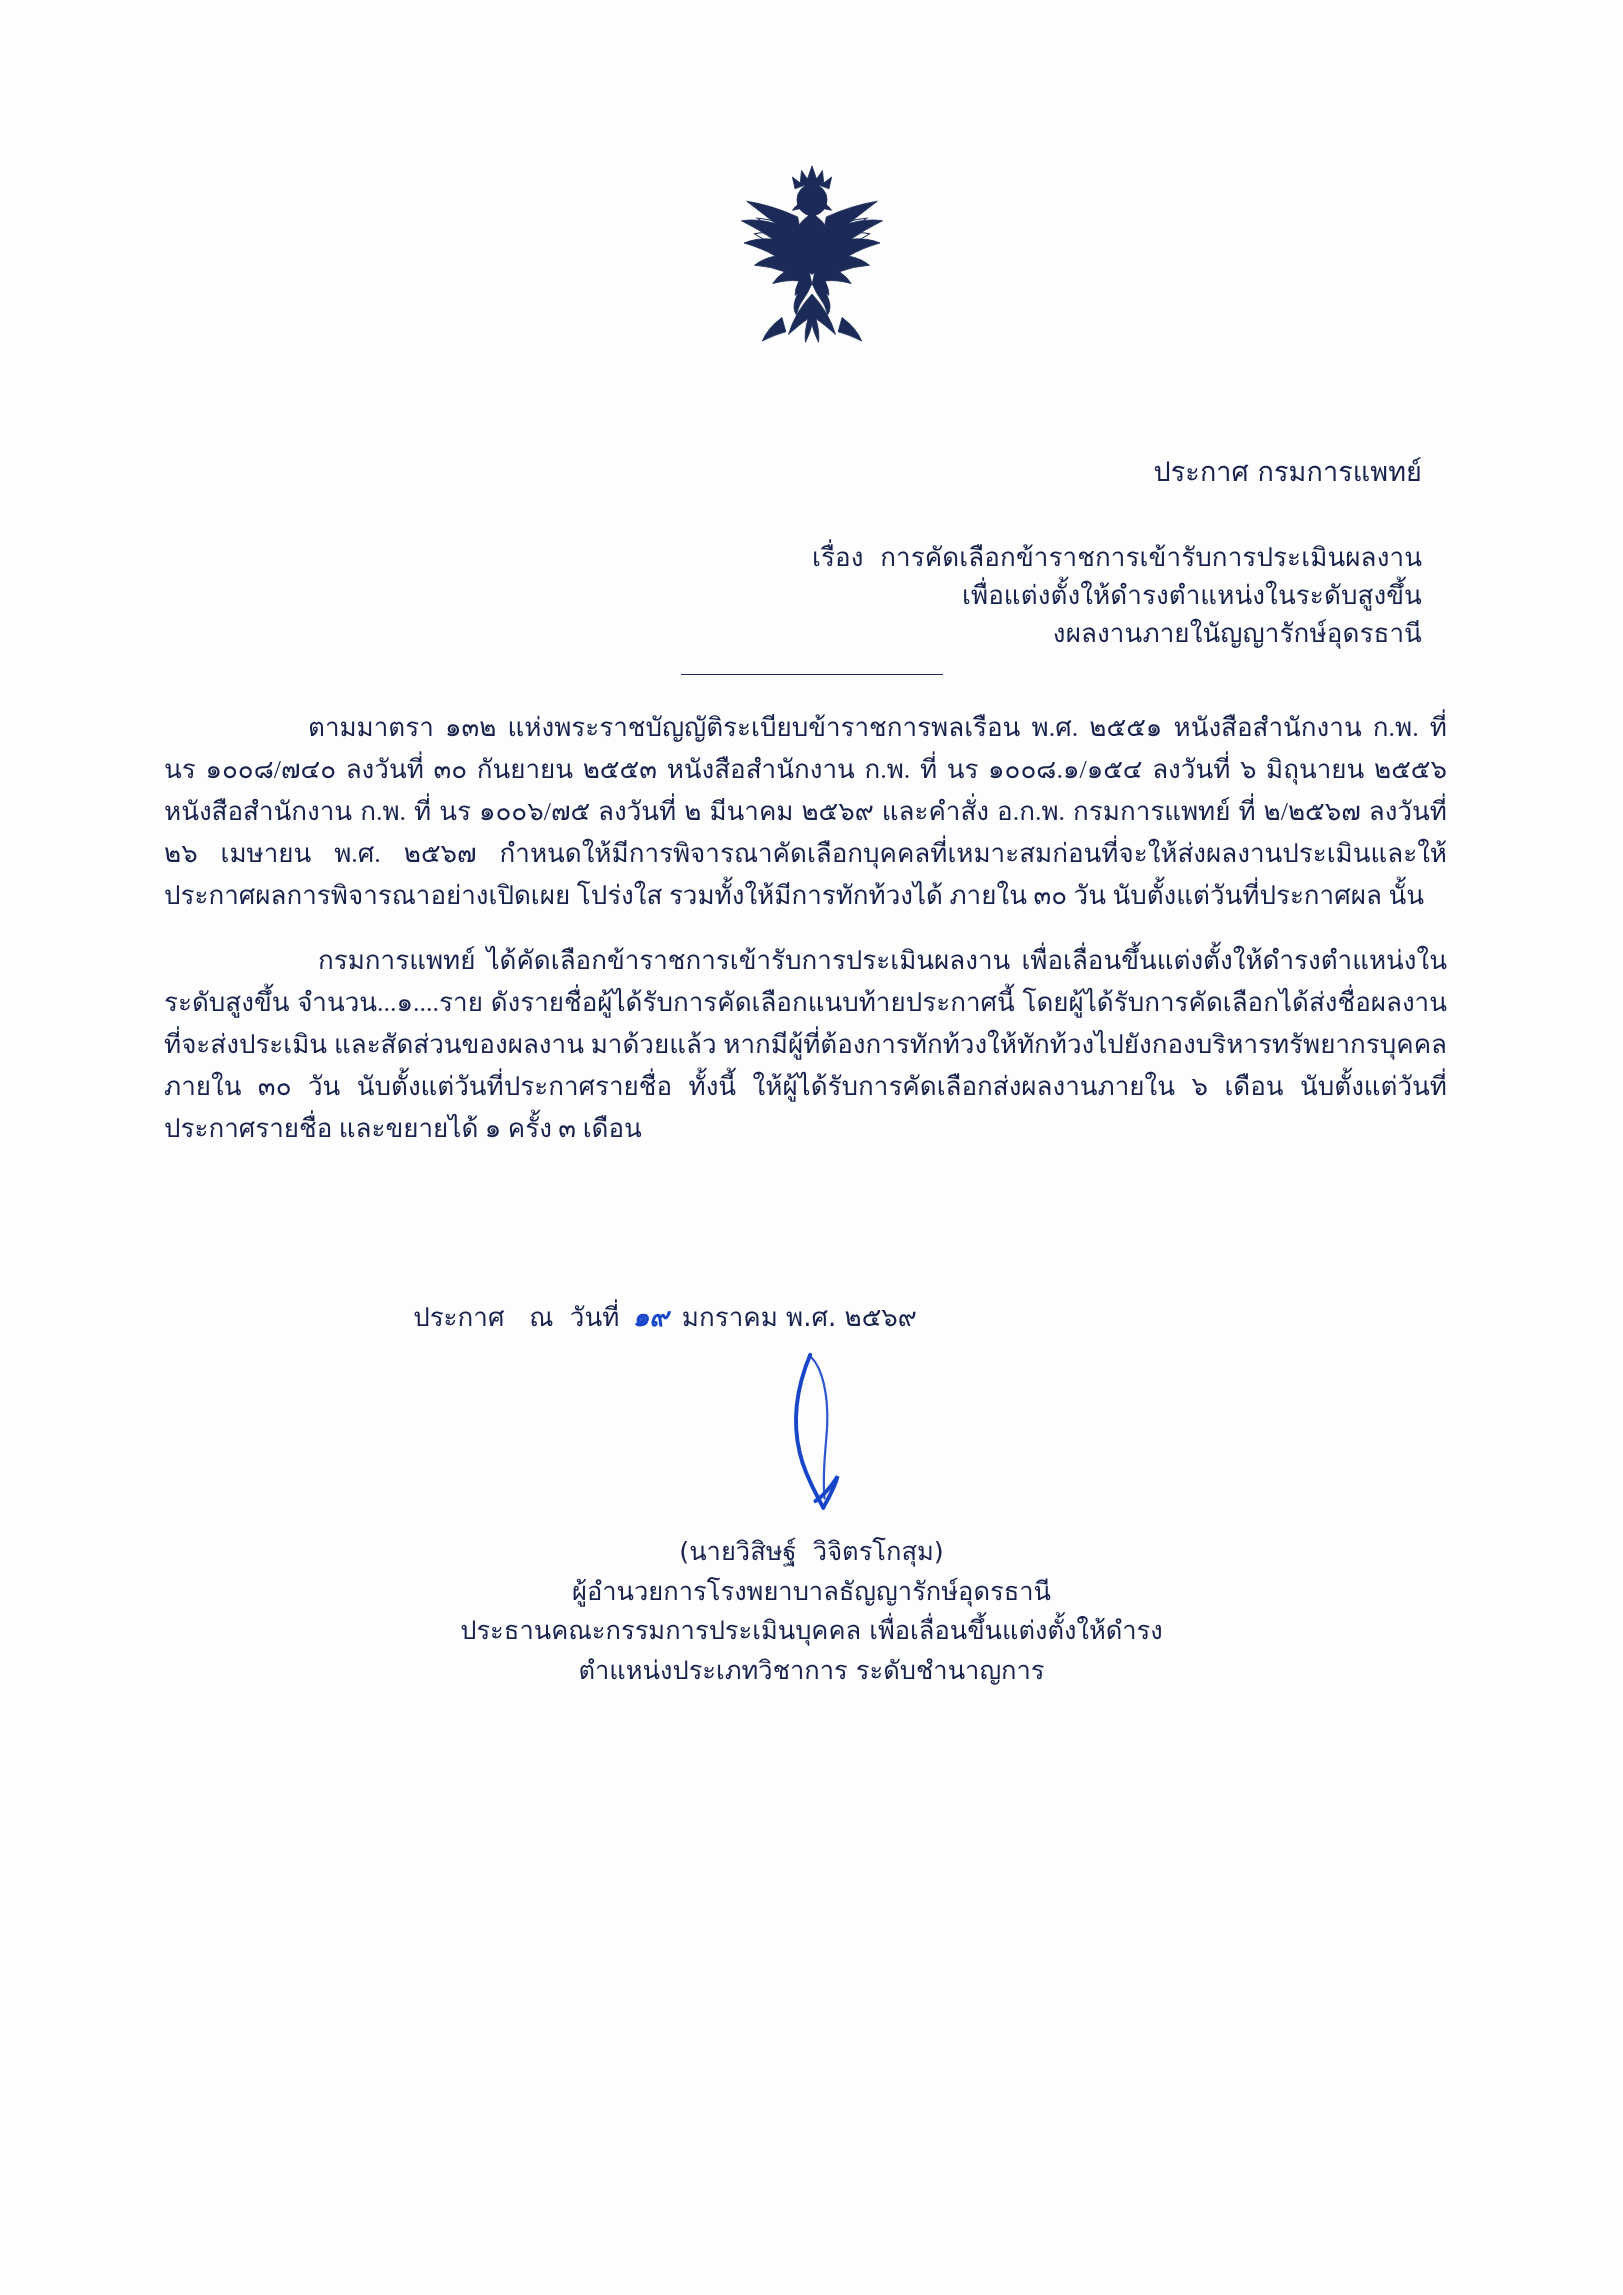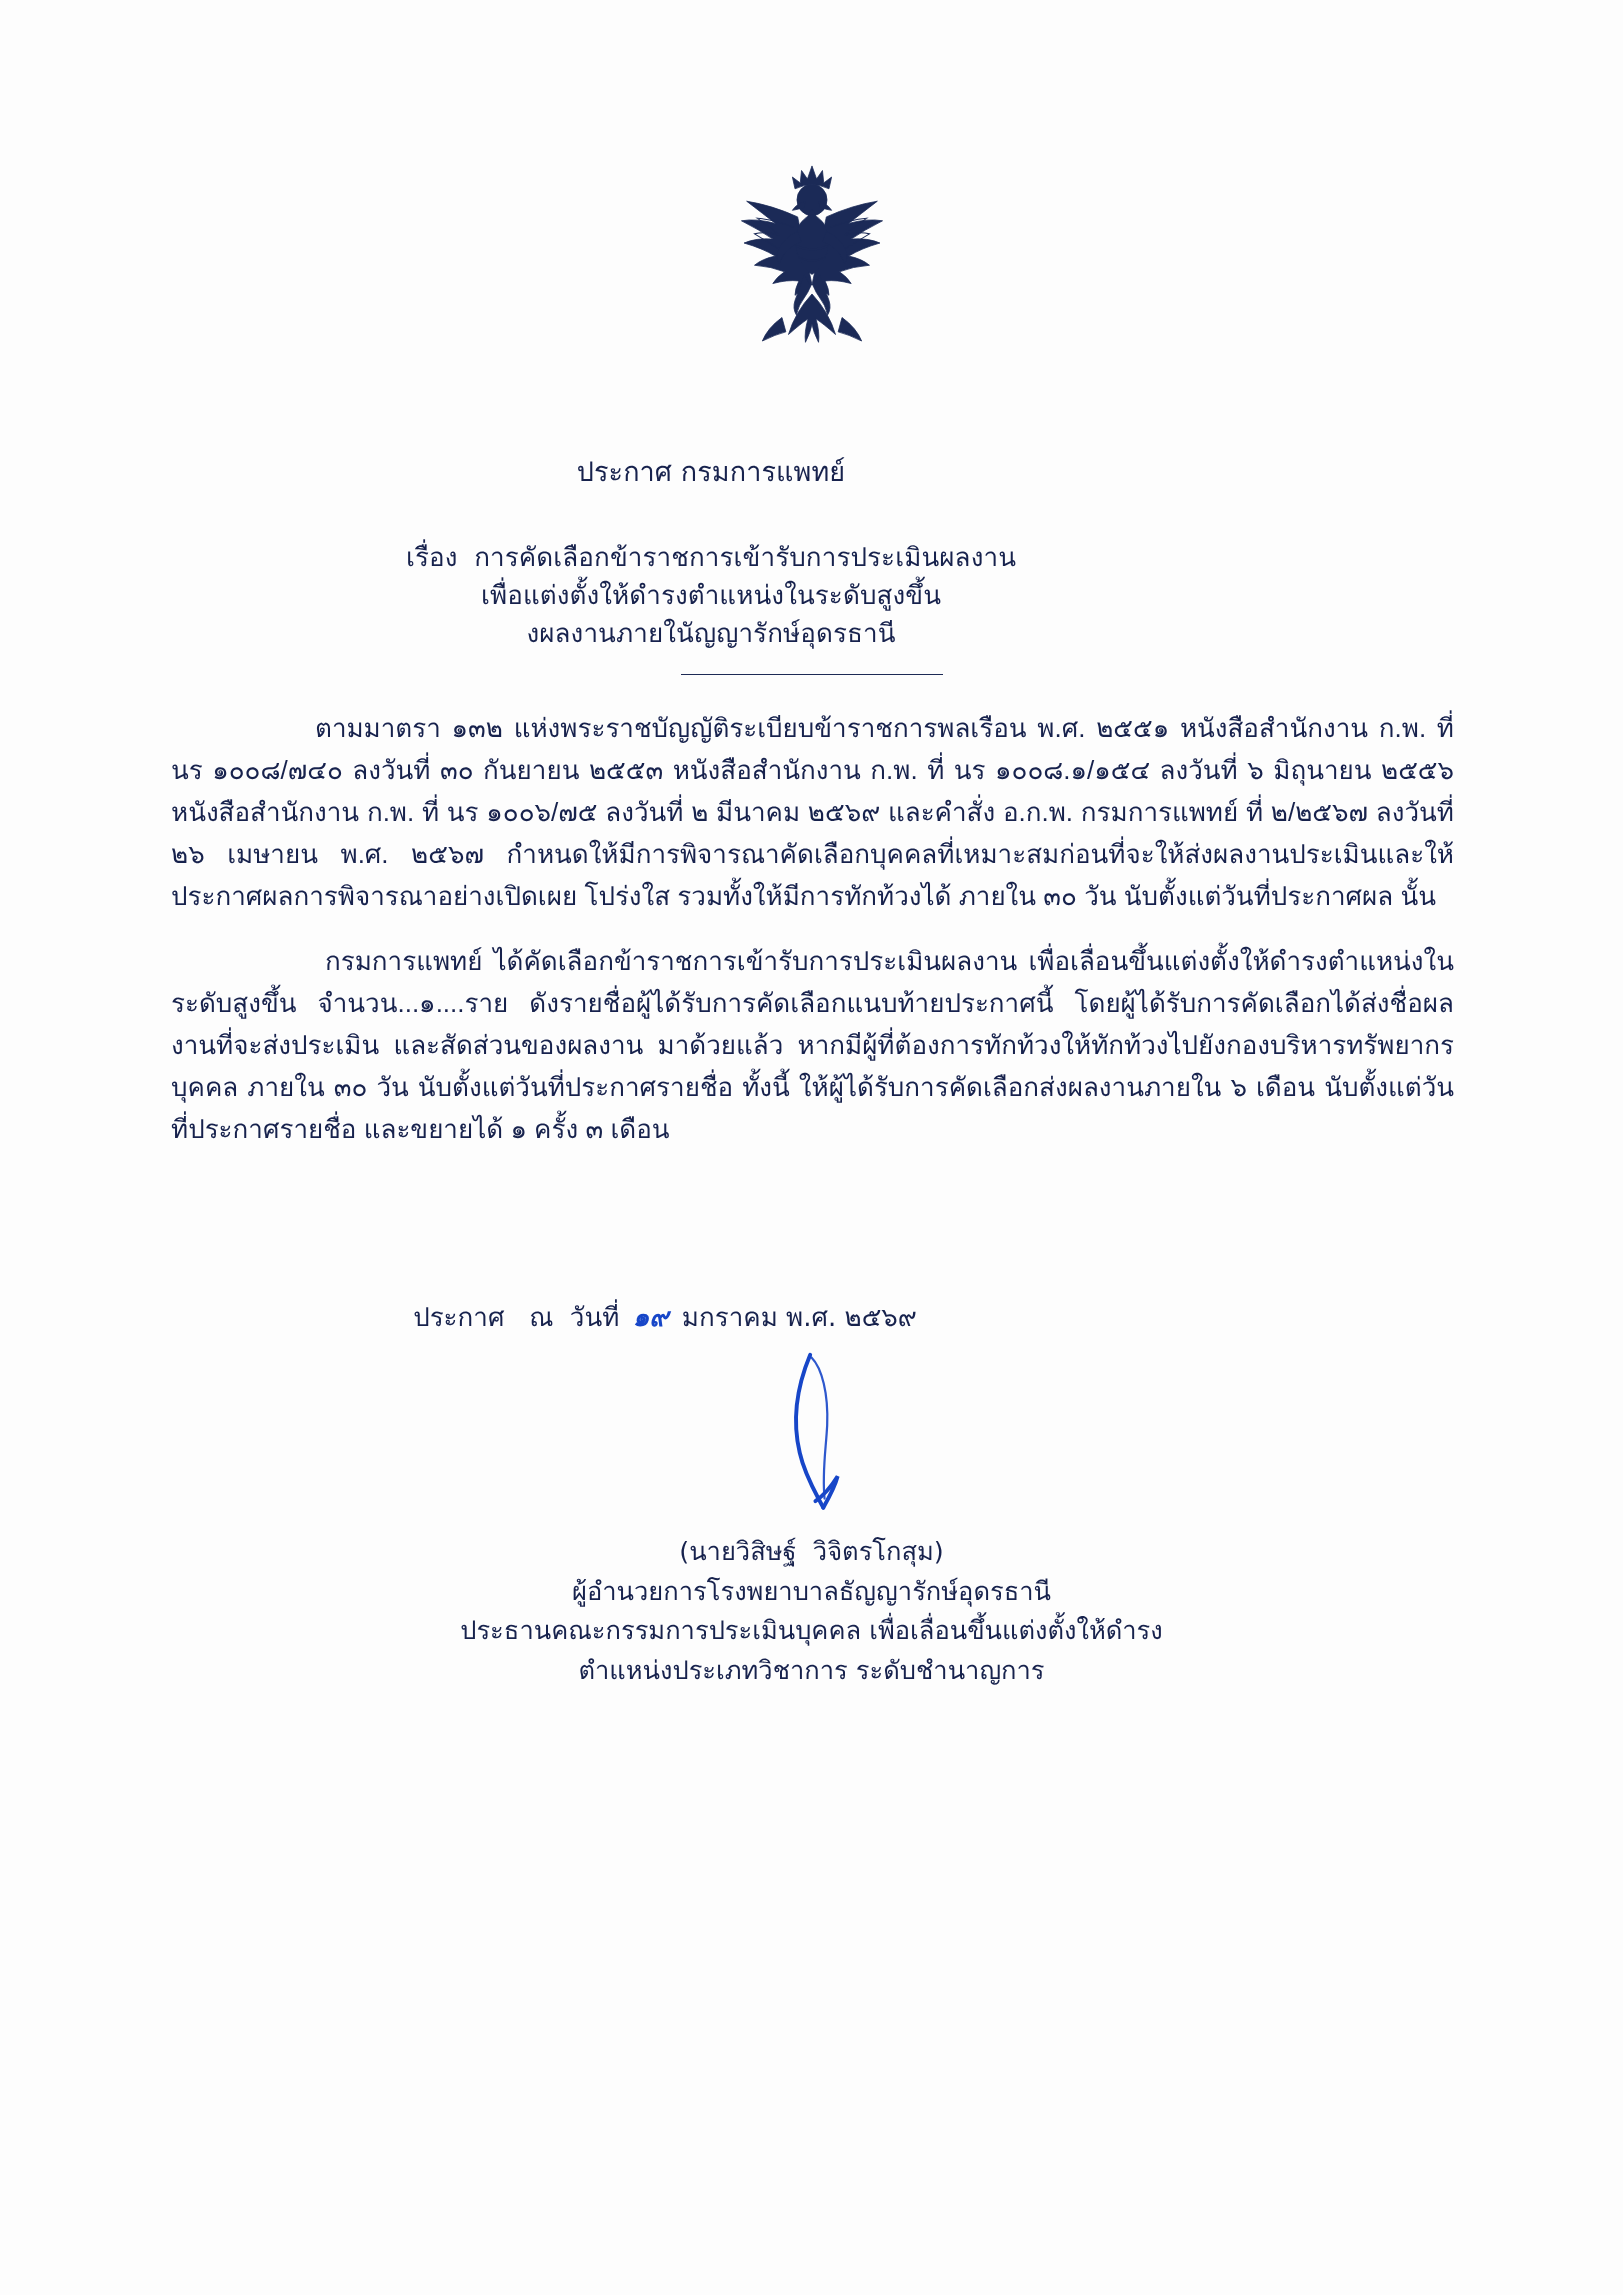"ประกาศ กรมการแพทย์" .header { text-align: center -> right }
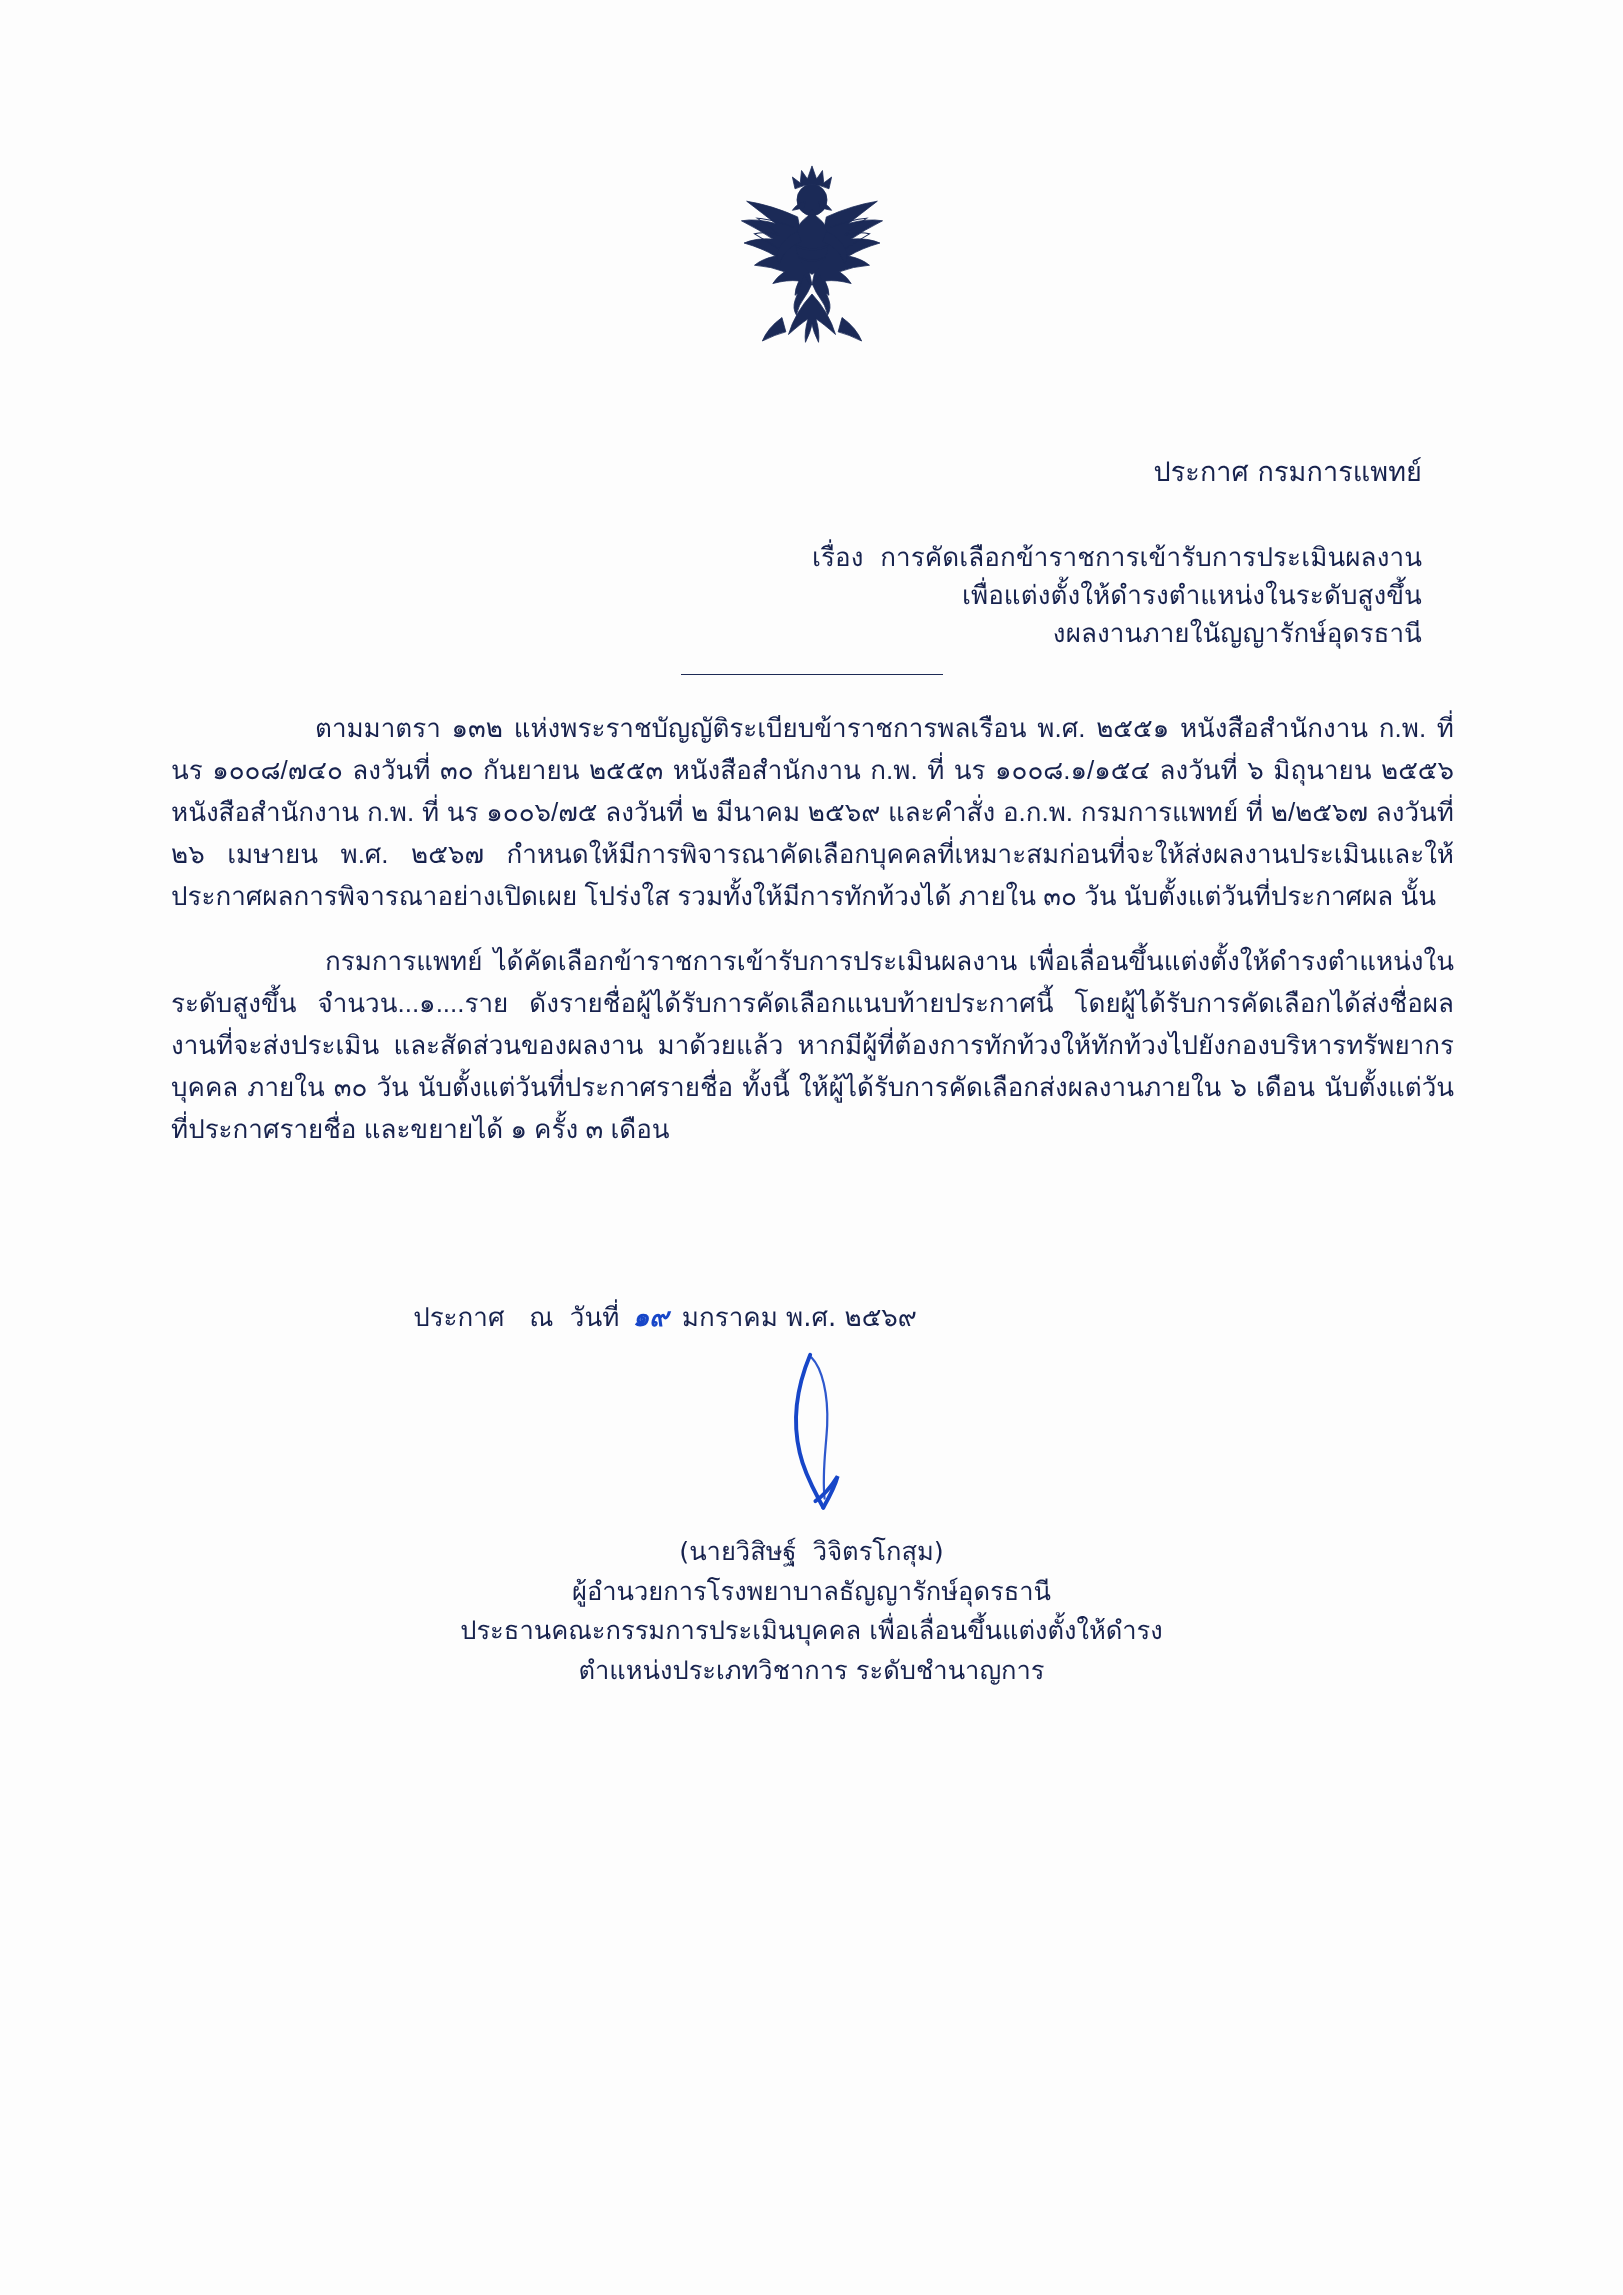"ตามมาตรา ๑๓๒" .body { font-family: Liberation Sans, sans-serif -> Liberation Serif, serif; left: 171px -> 164px }
